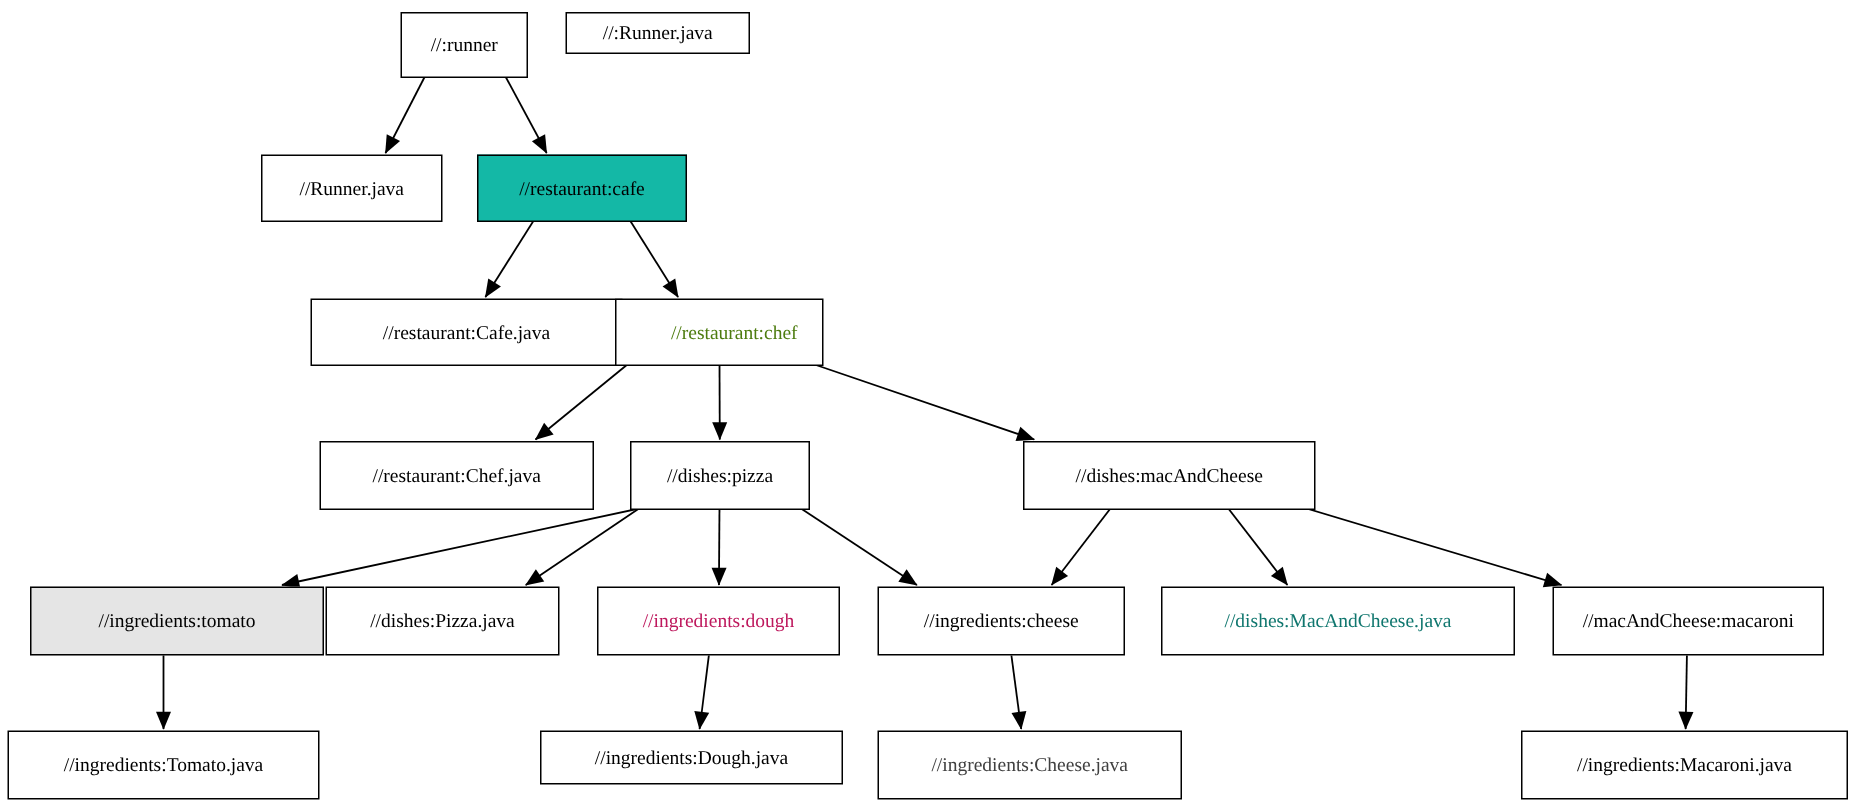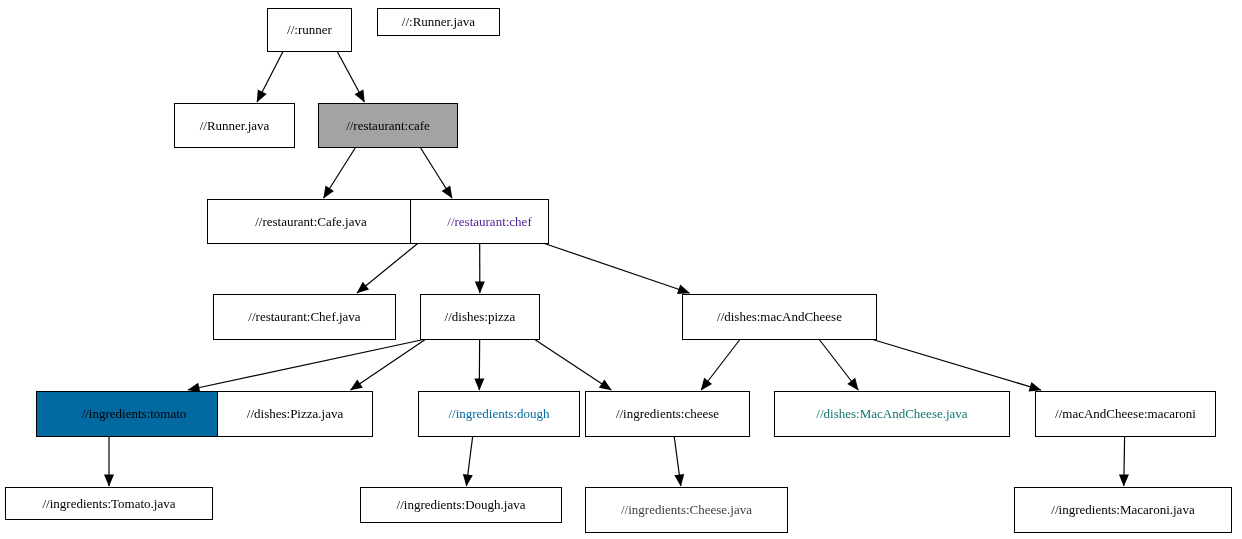"//restaurant:cafe" div.node { background: #a3a3a3 -> #14b8a6 }
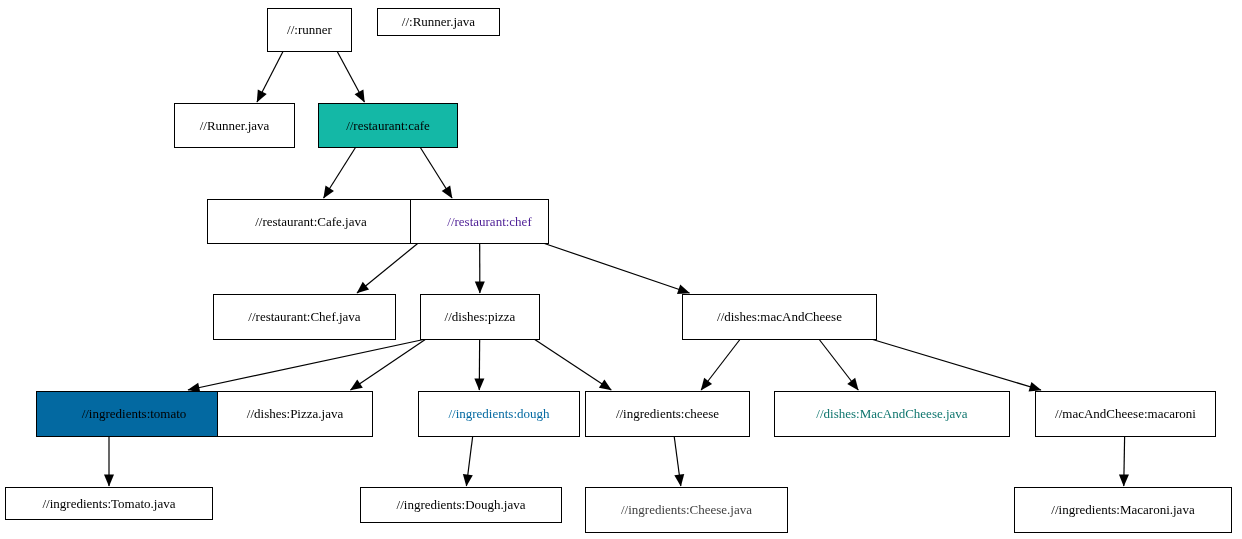"//restaurant:chef" div.node { color: #4c1d95 -> #4d7c0f }
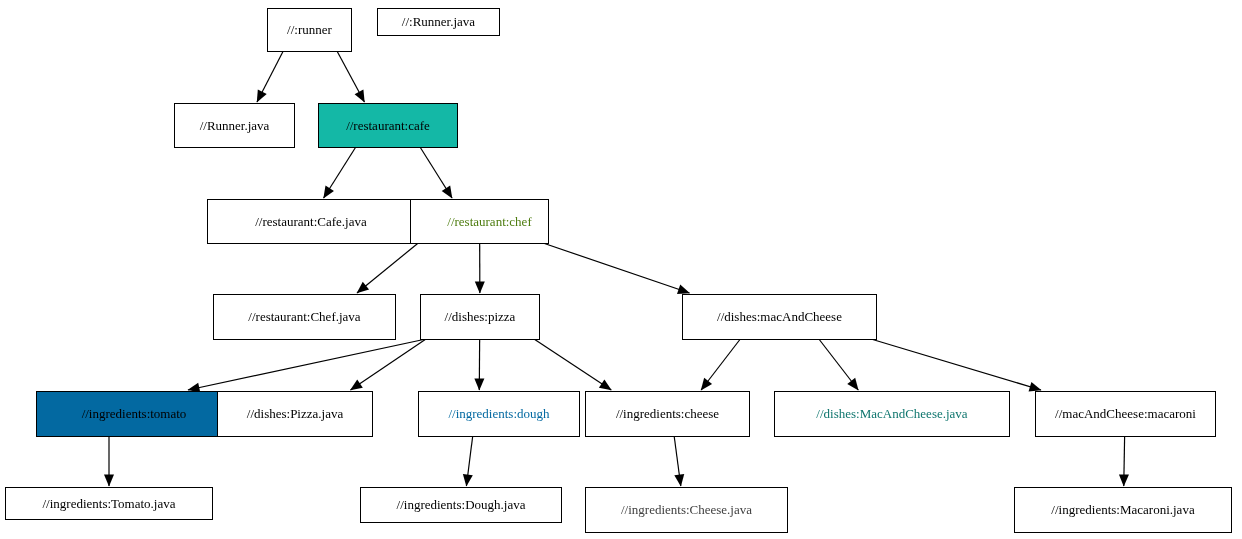"//ingredients:tomato" div.node { background: #0369a1 -> #e5e5e5; left: 36px -> 20px }
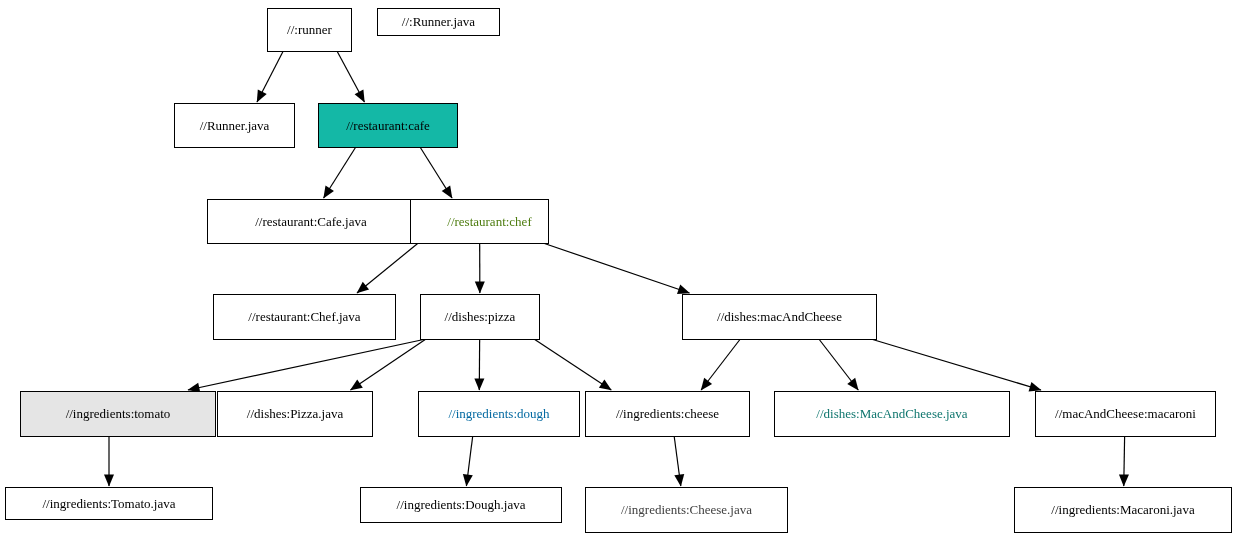"//ingredients:dough" div.node { color: #0369a1 -> #be185d; margin-left: 20px -> none }
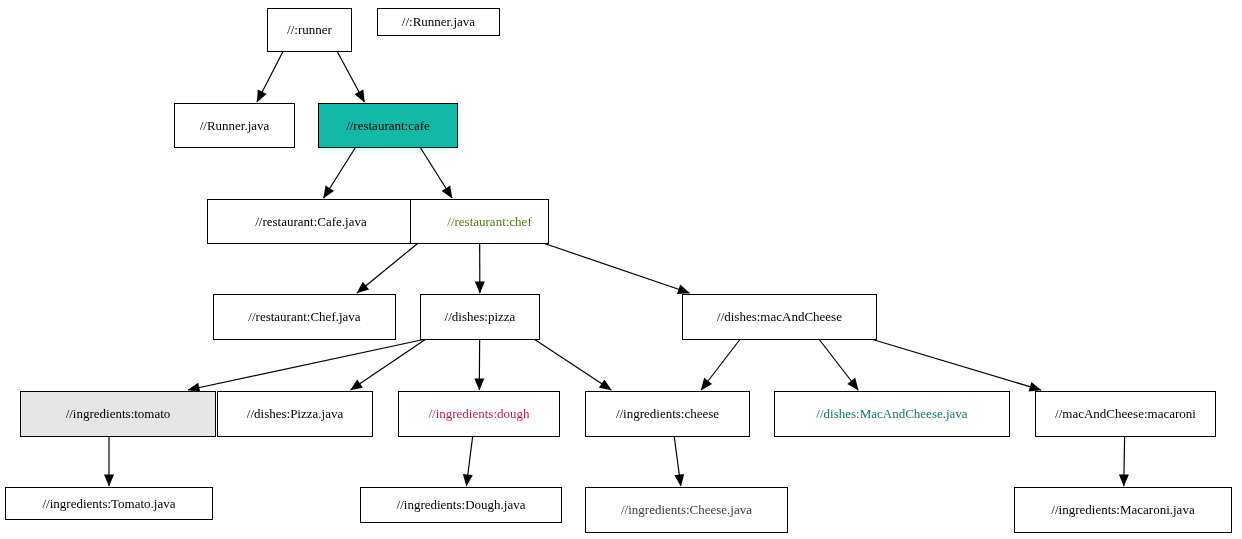"//ingredients:Tomato.java" div.node { height: 33px -> 46px }
